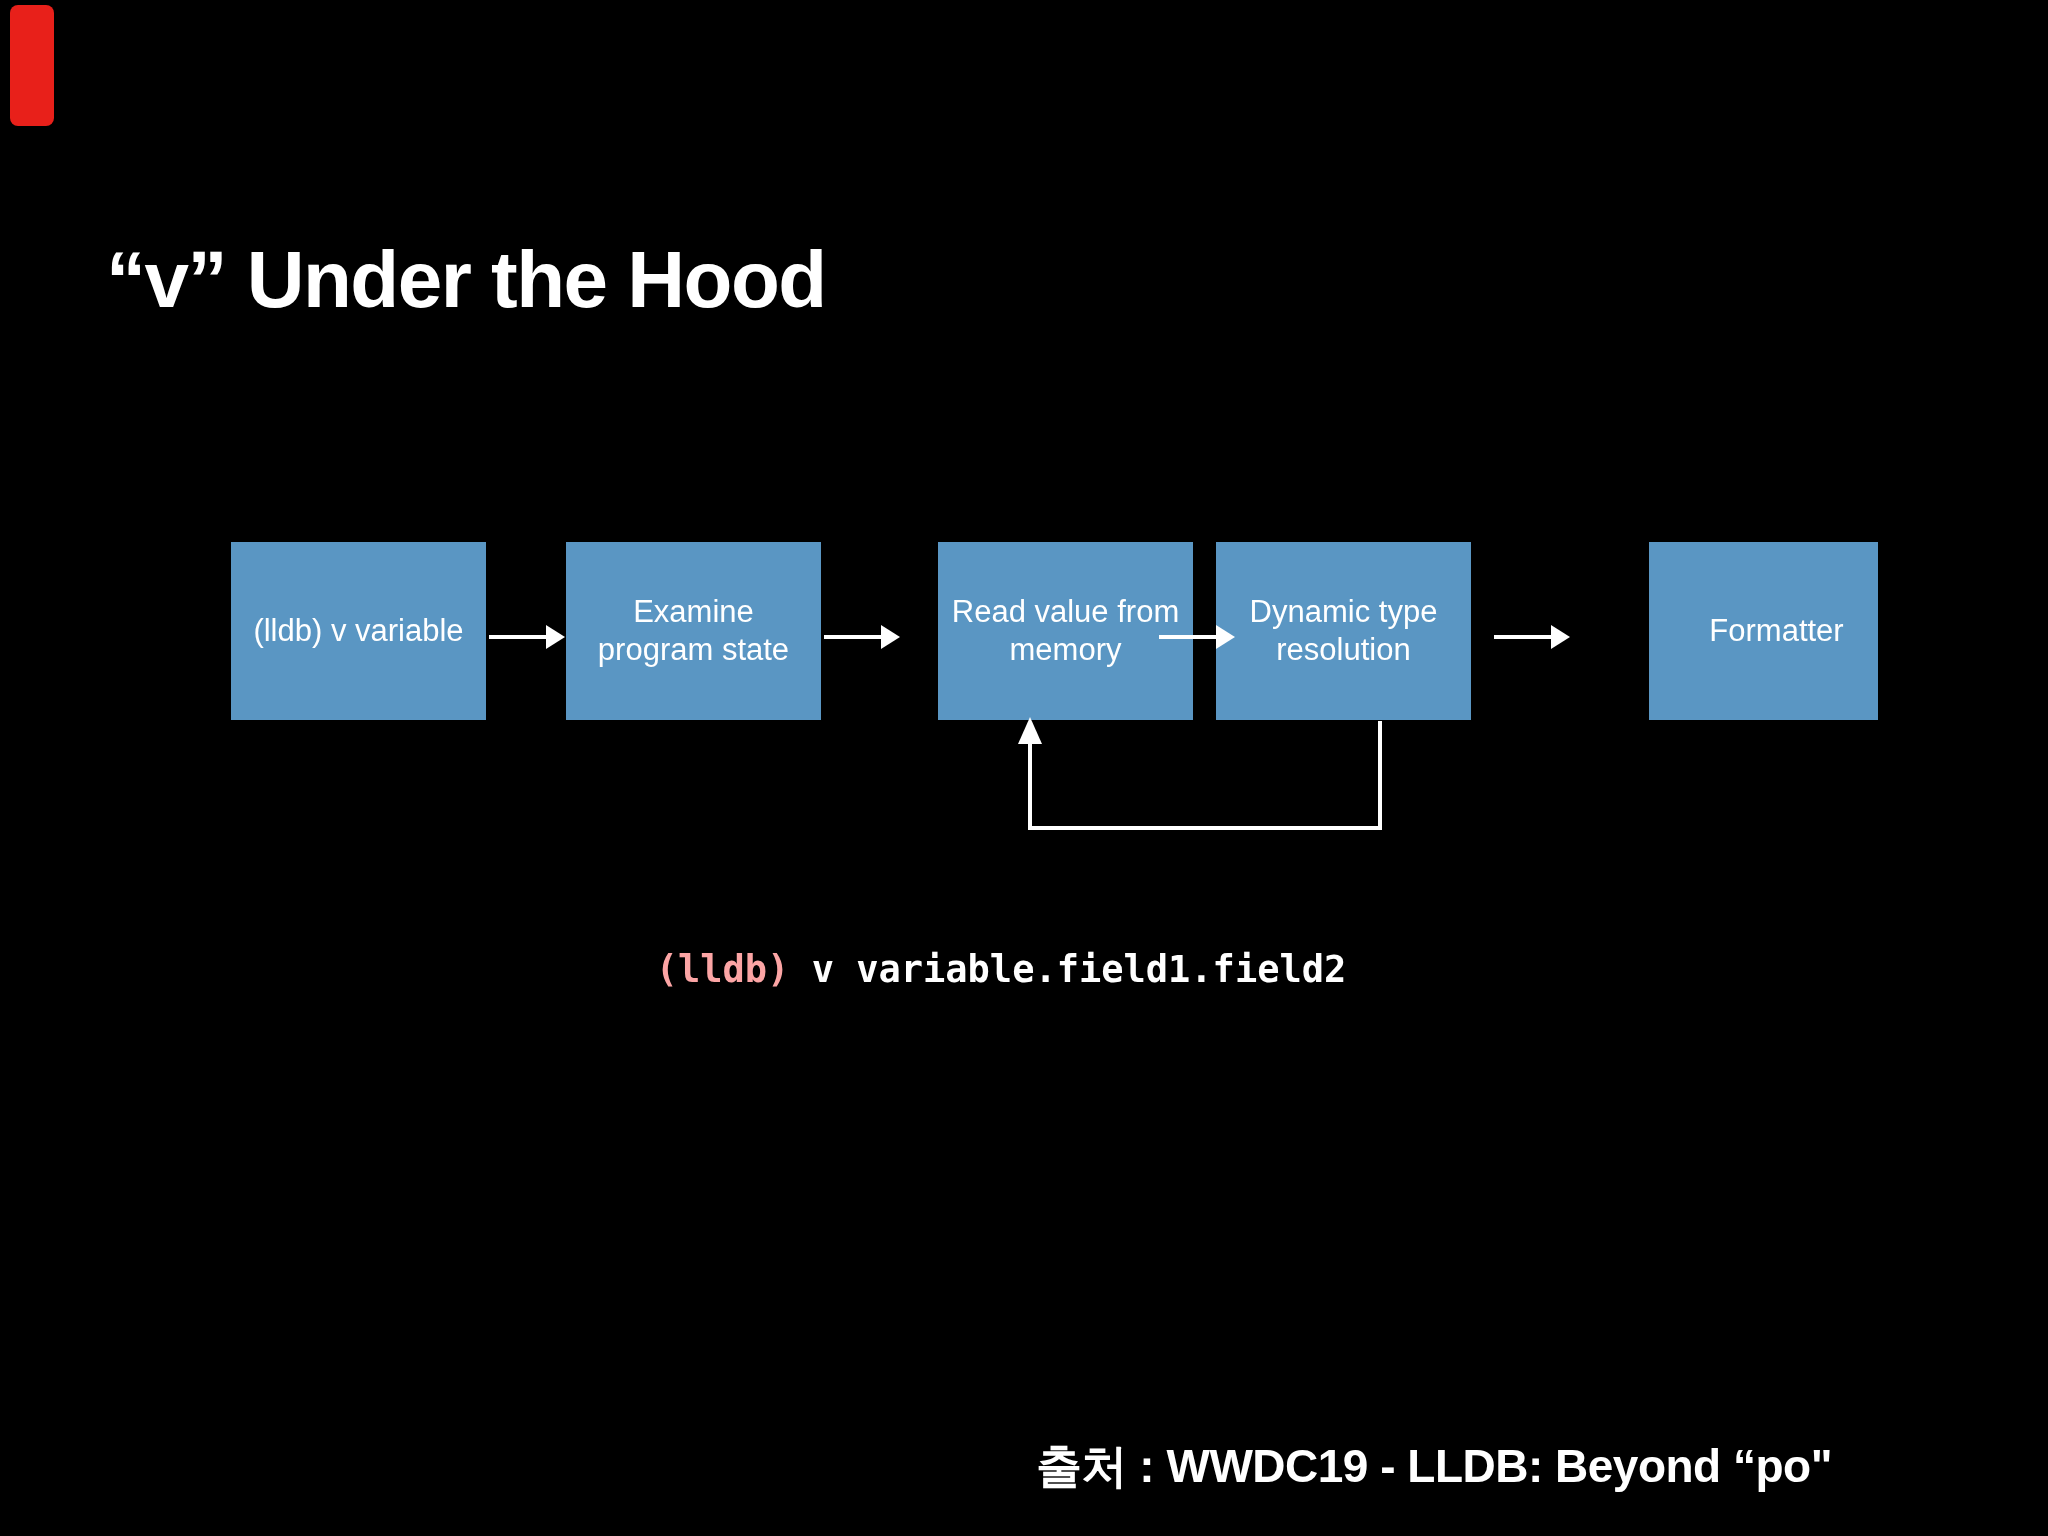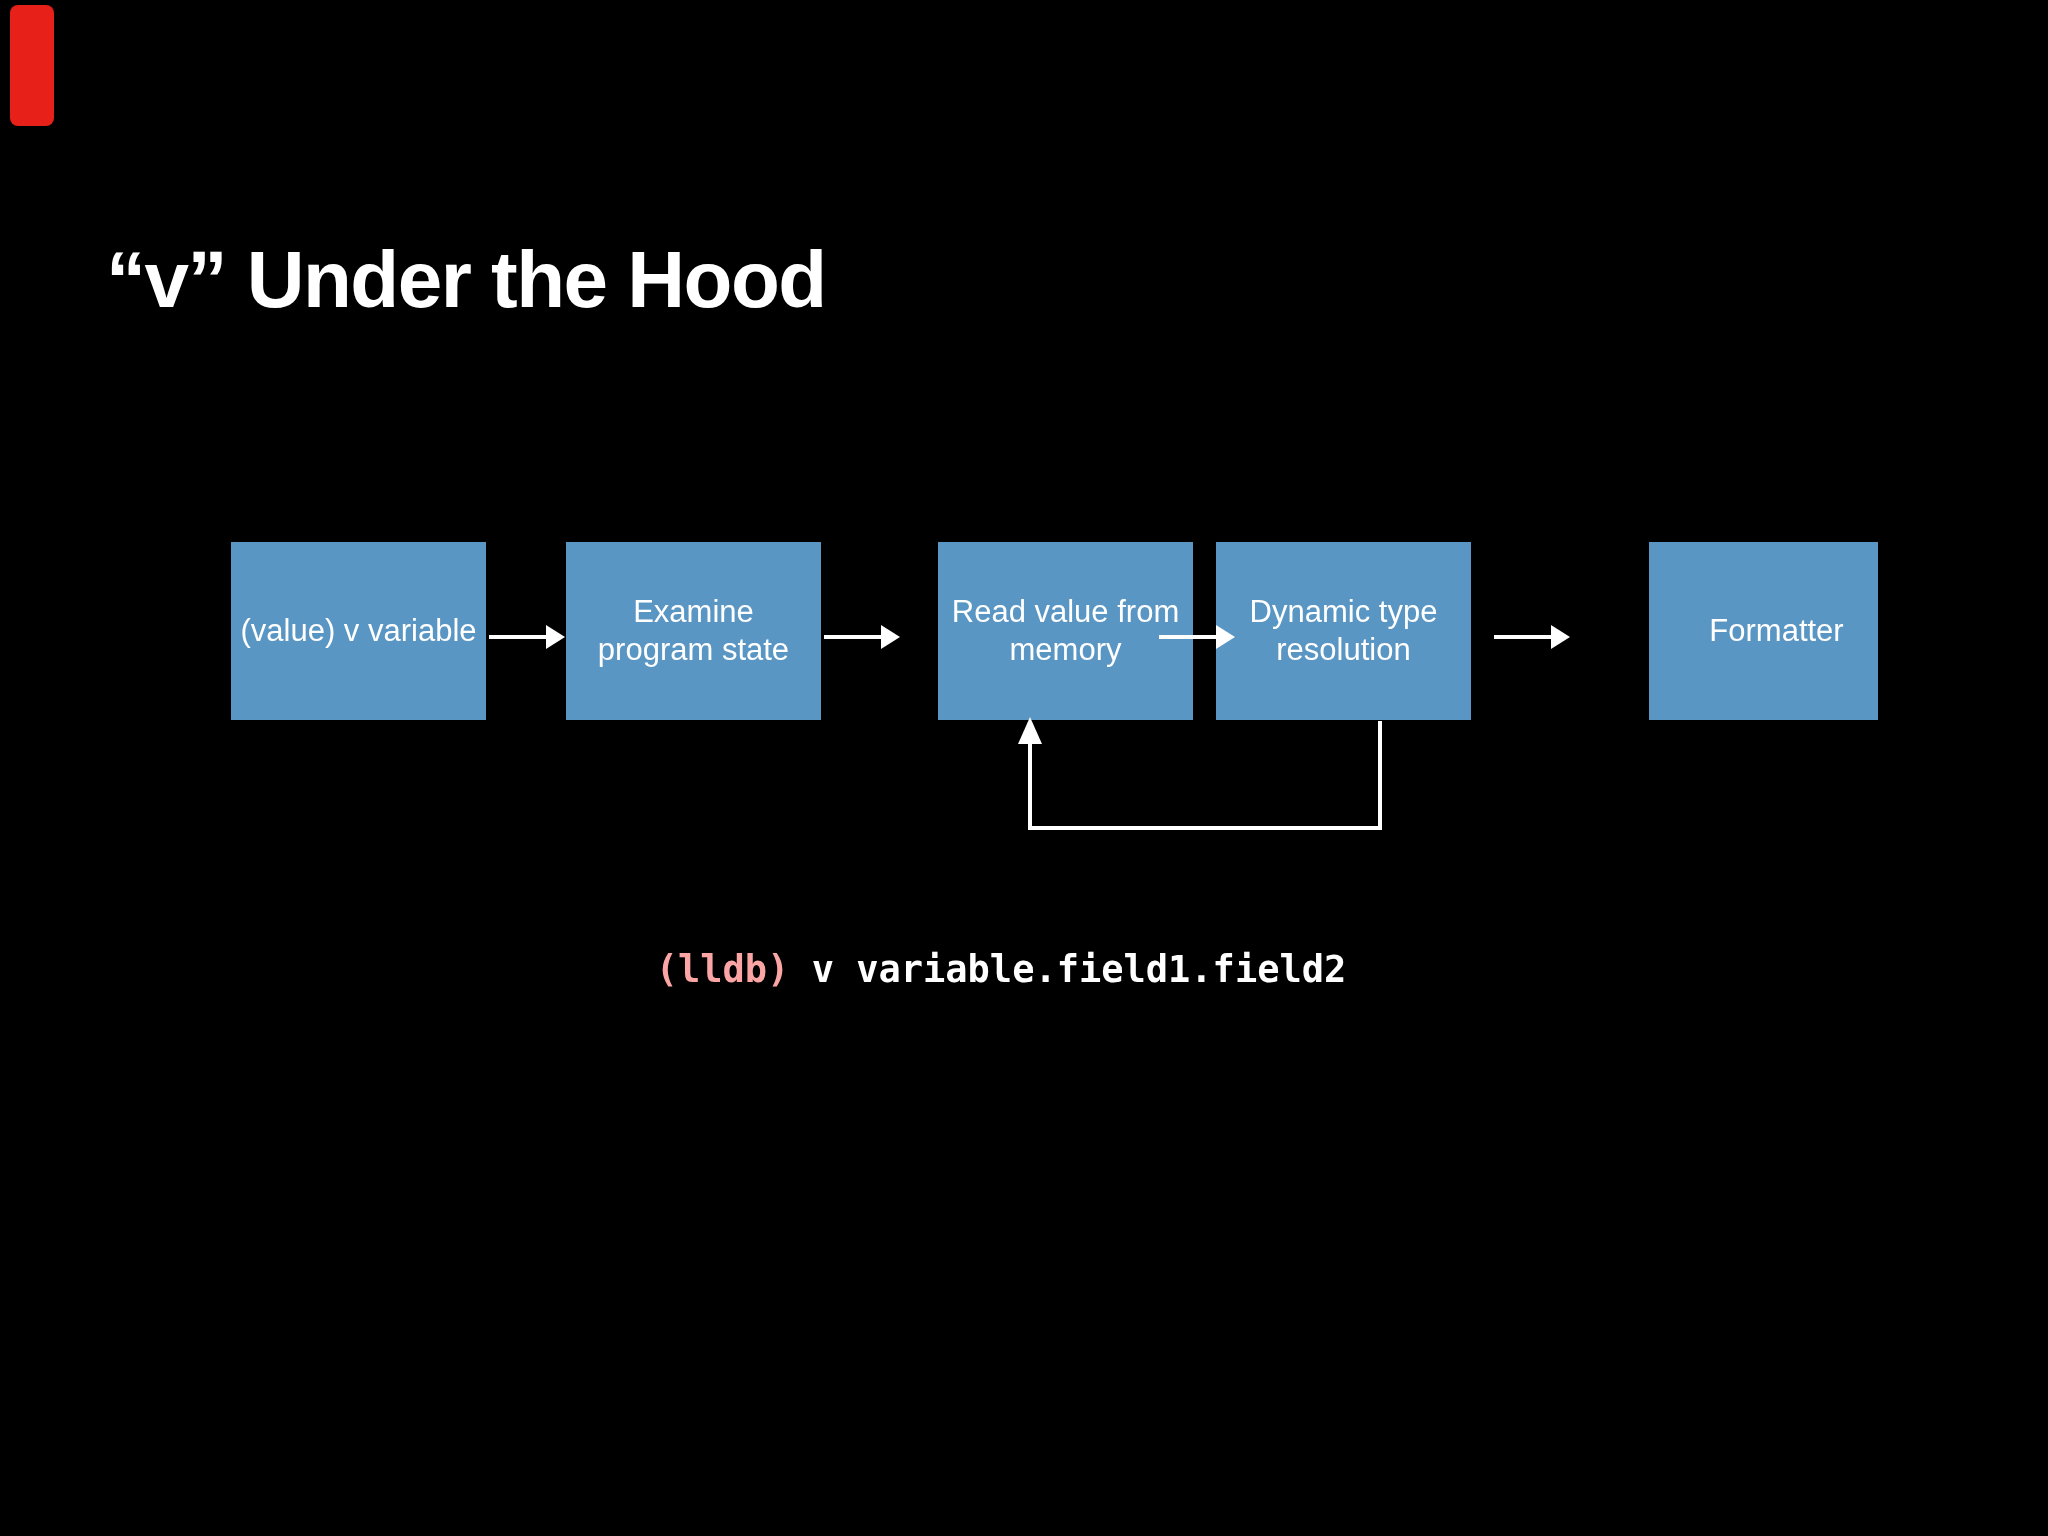"(value) v variable" span.line { text: value -> lldb }
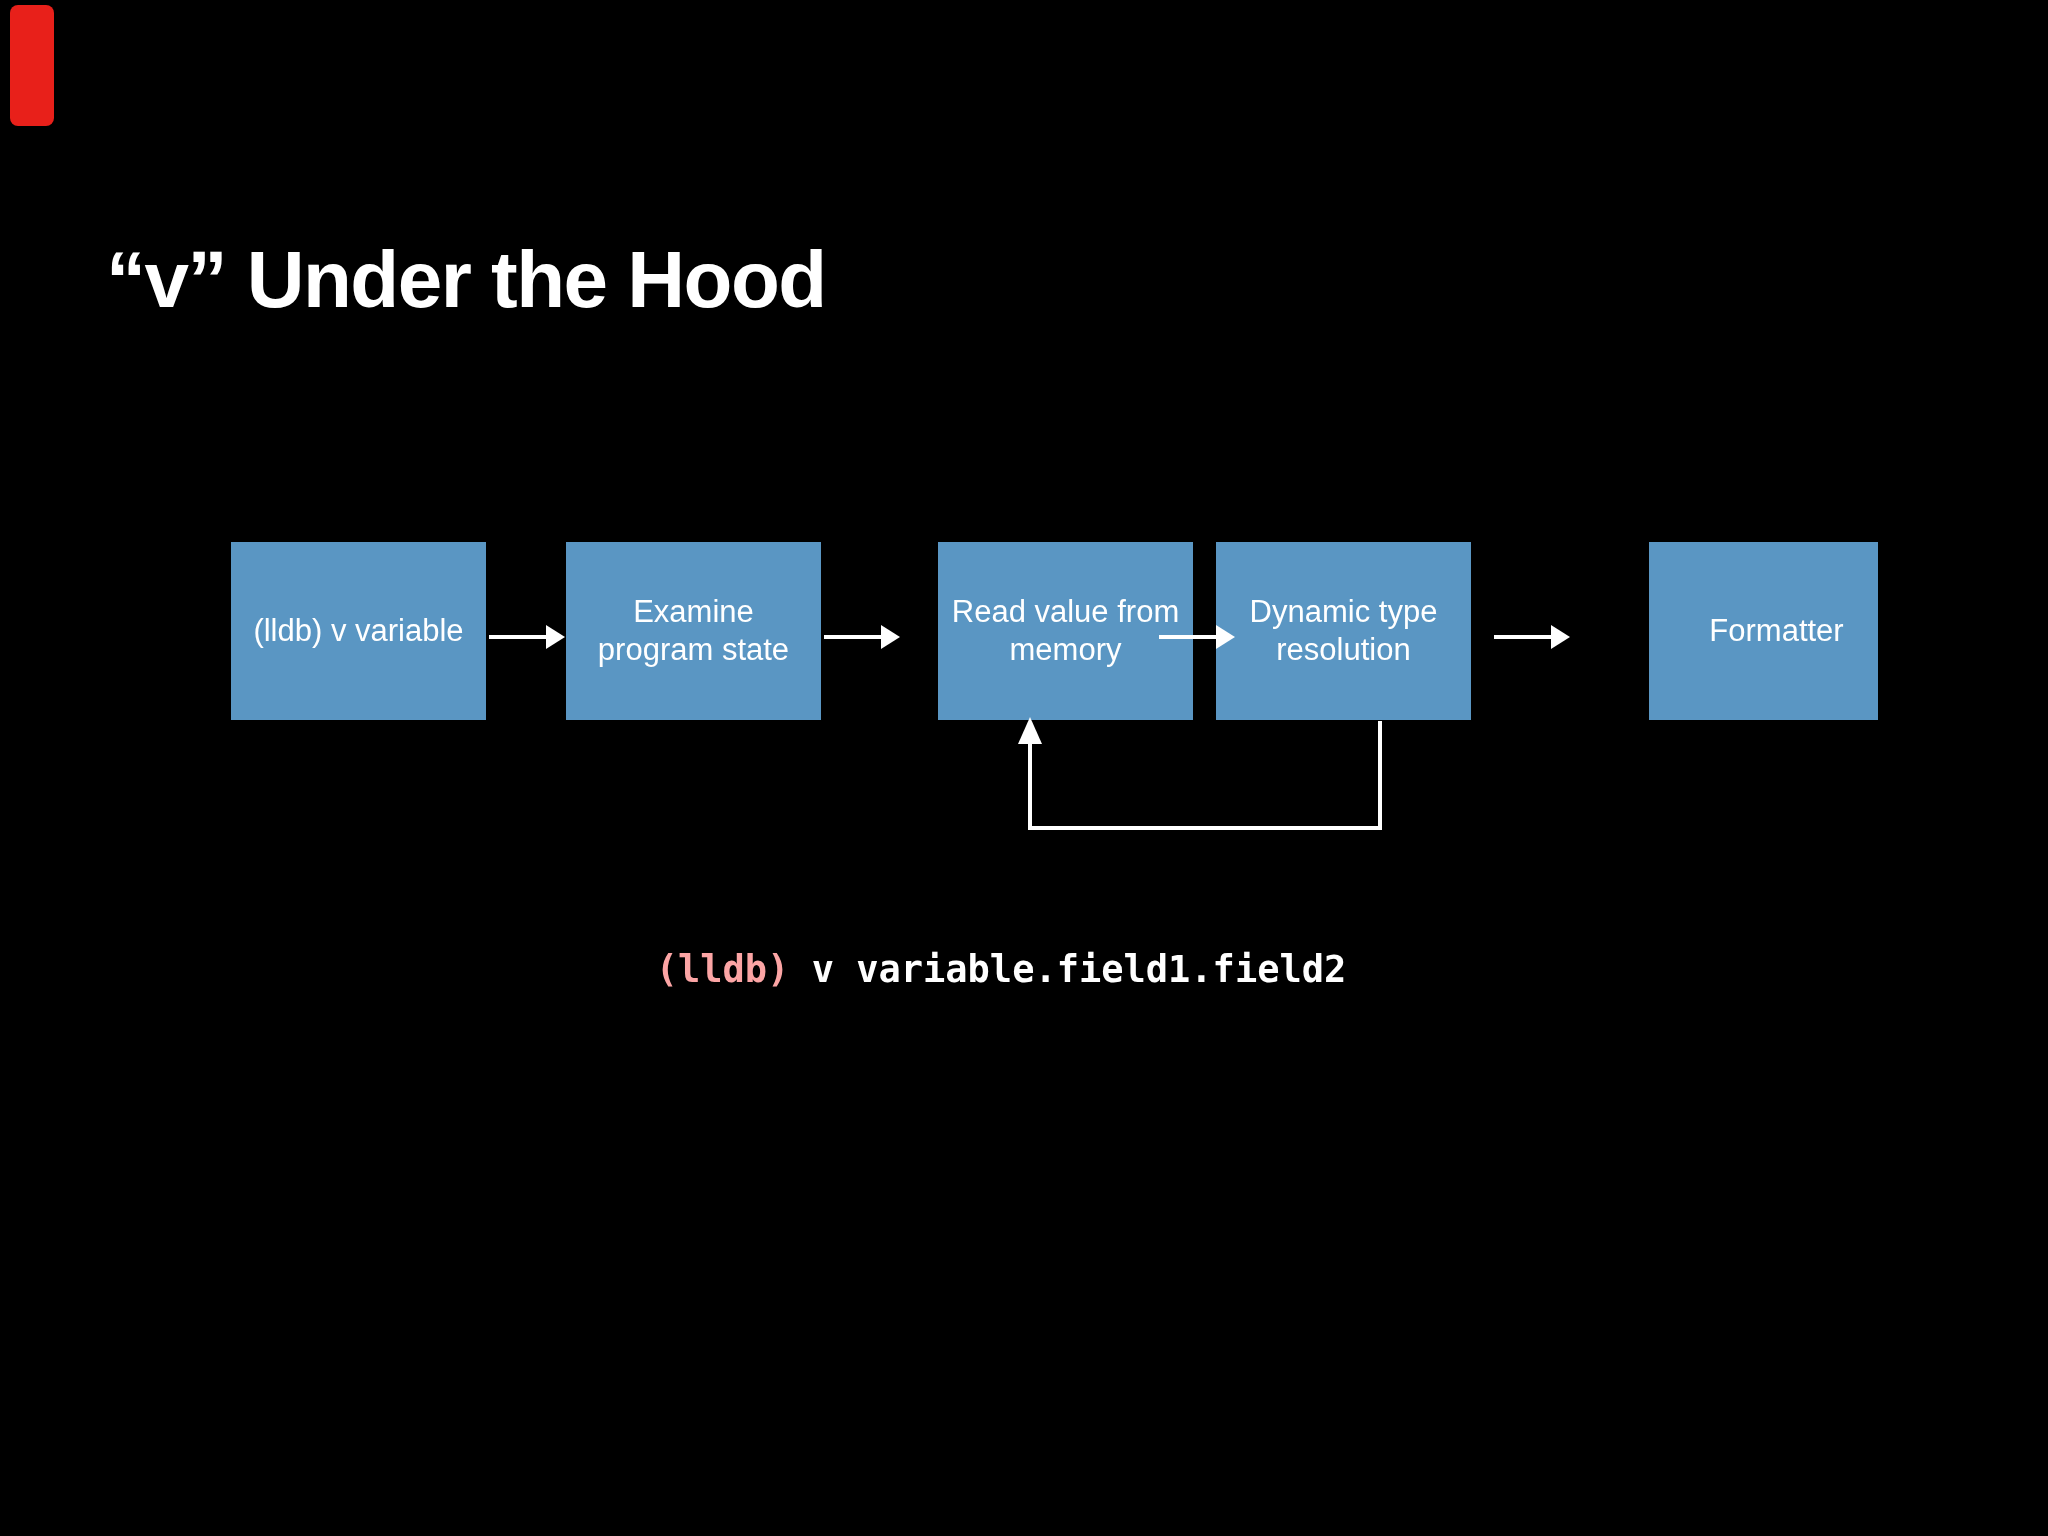"출처 : WWDC19 - LLDB:" div.source-credit { html: none -> <div>출처 : WWDC19 - LLDB: Beyond “po"</div> }
